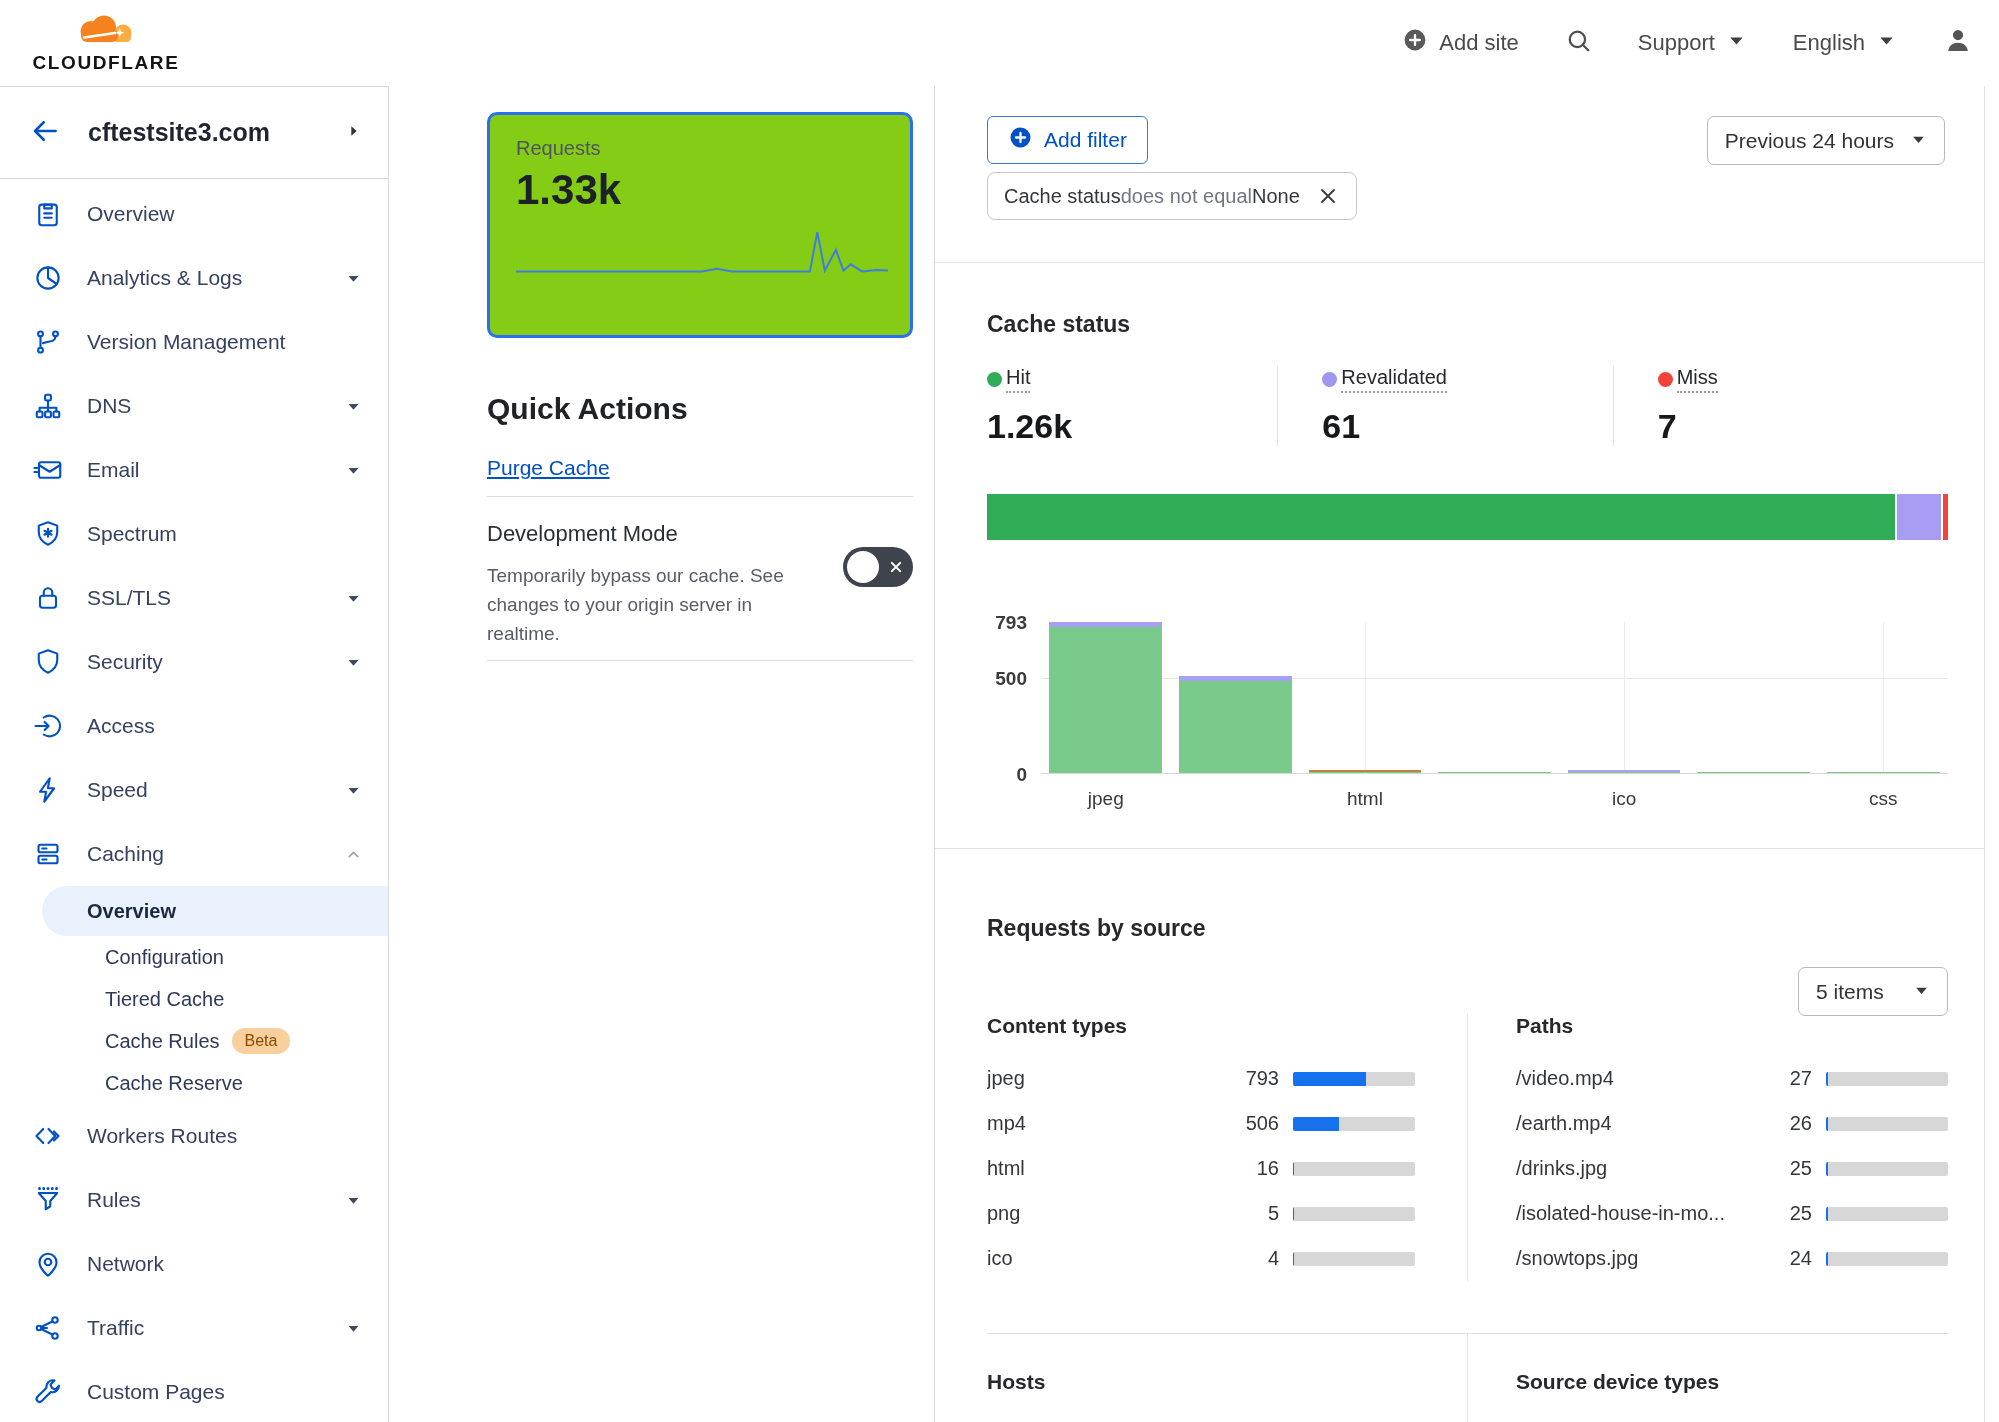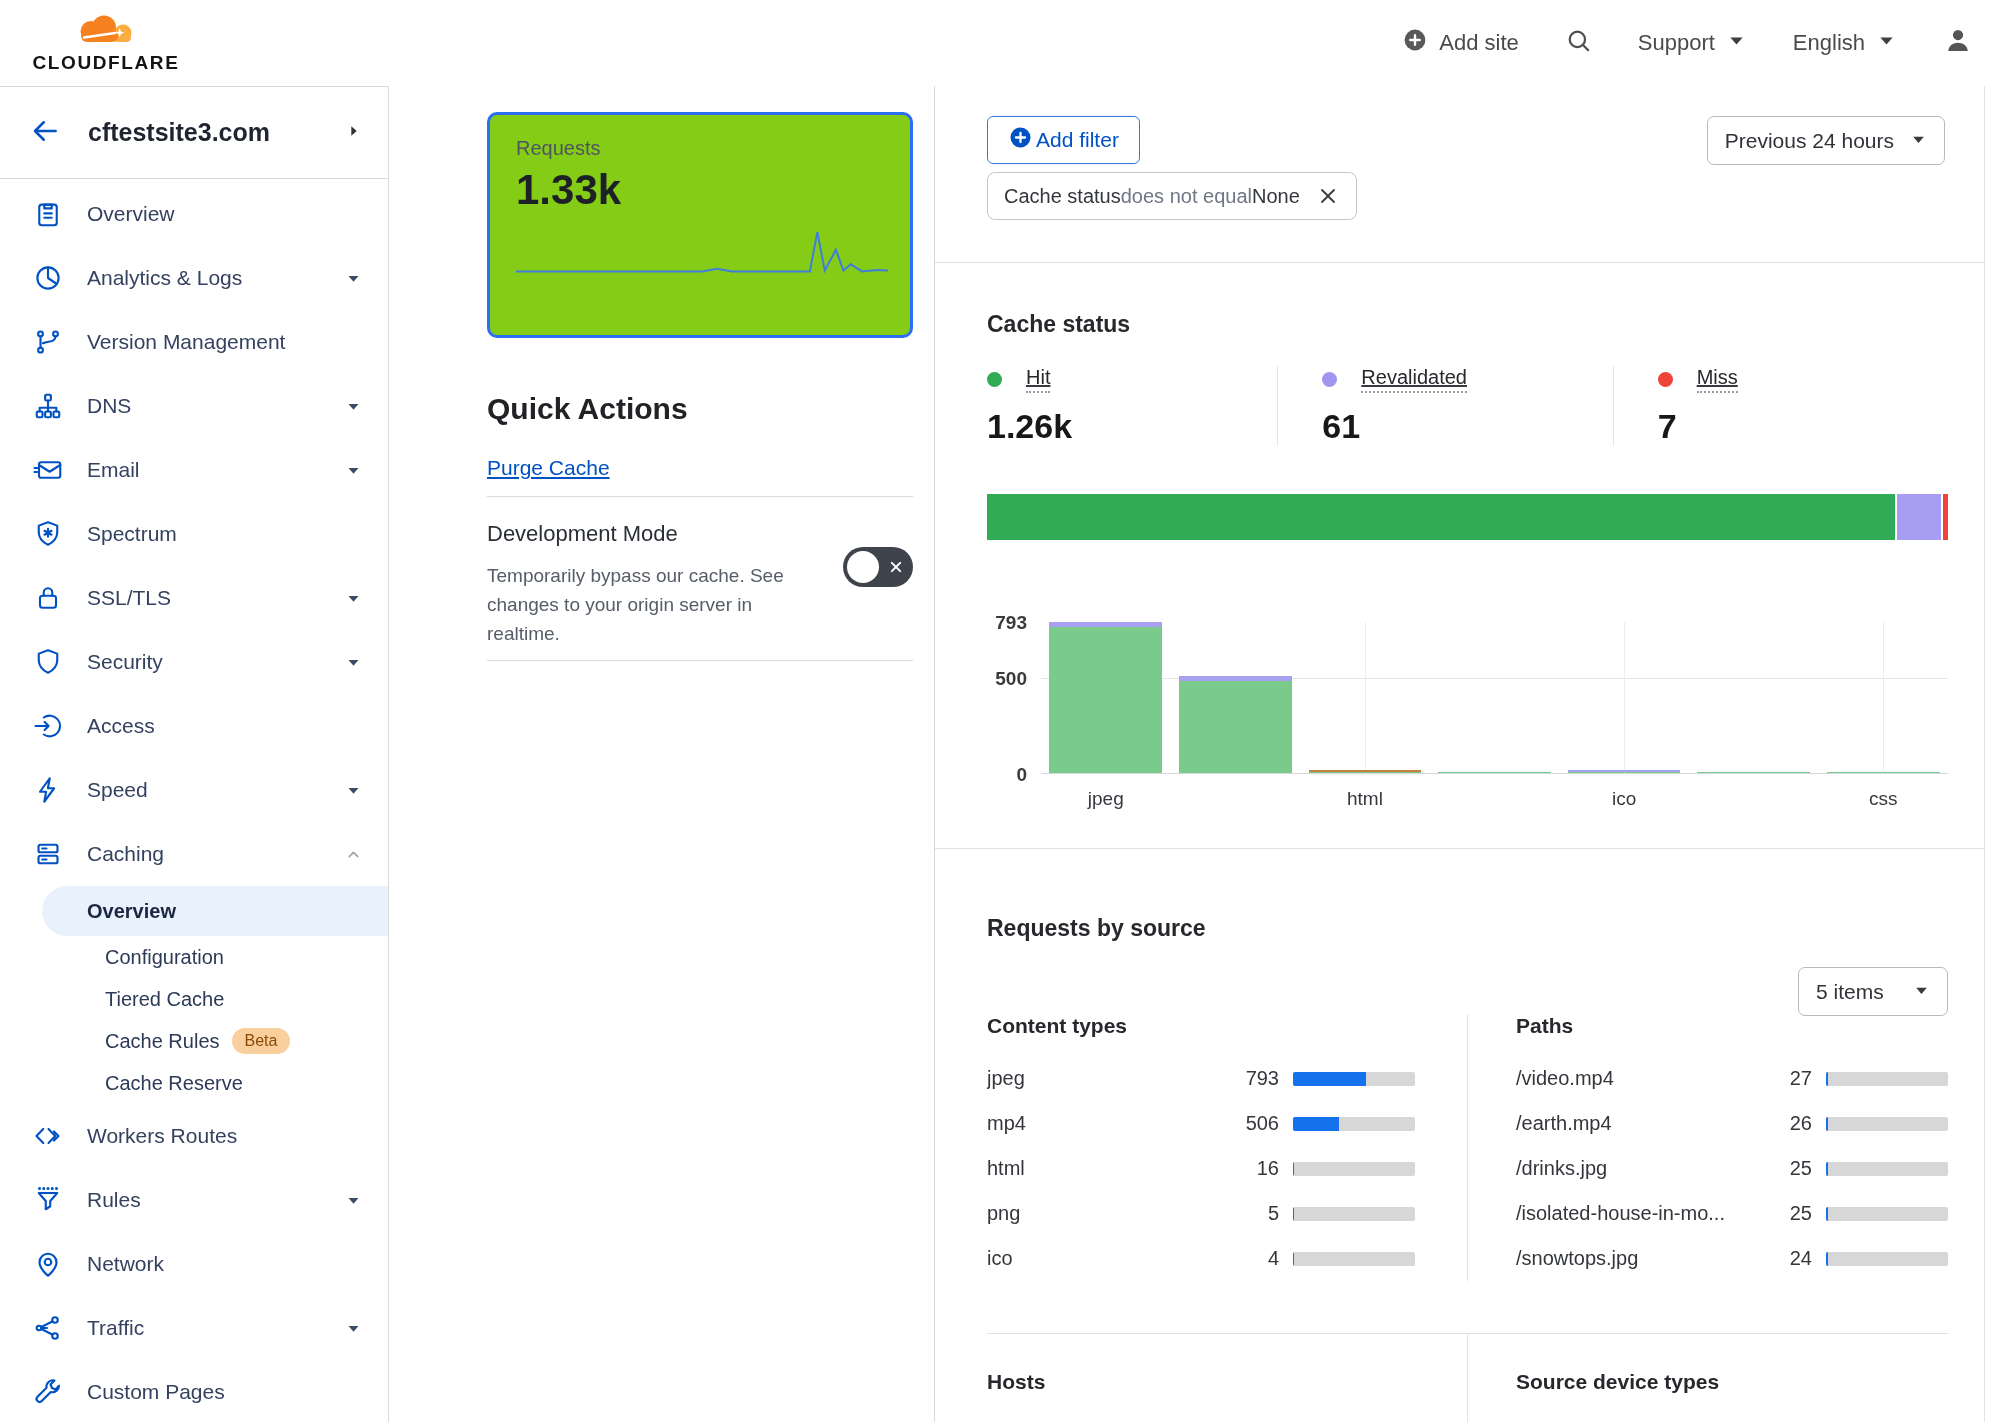"Add filter" .add-filter { gap: 3px -> 11px }
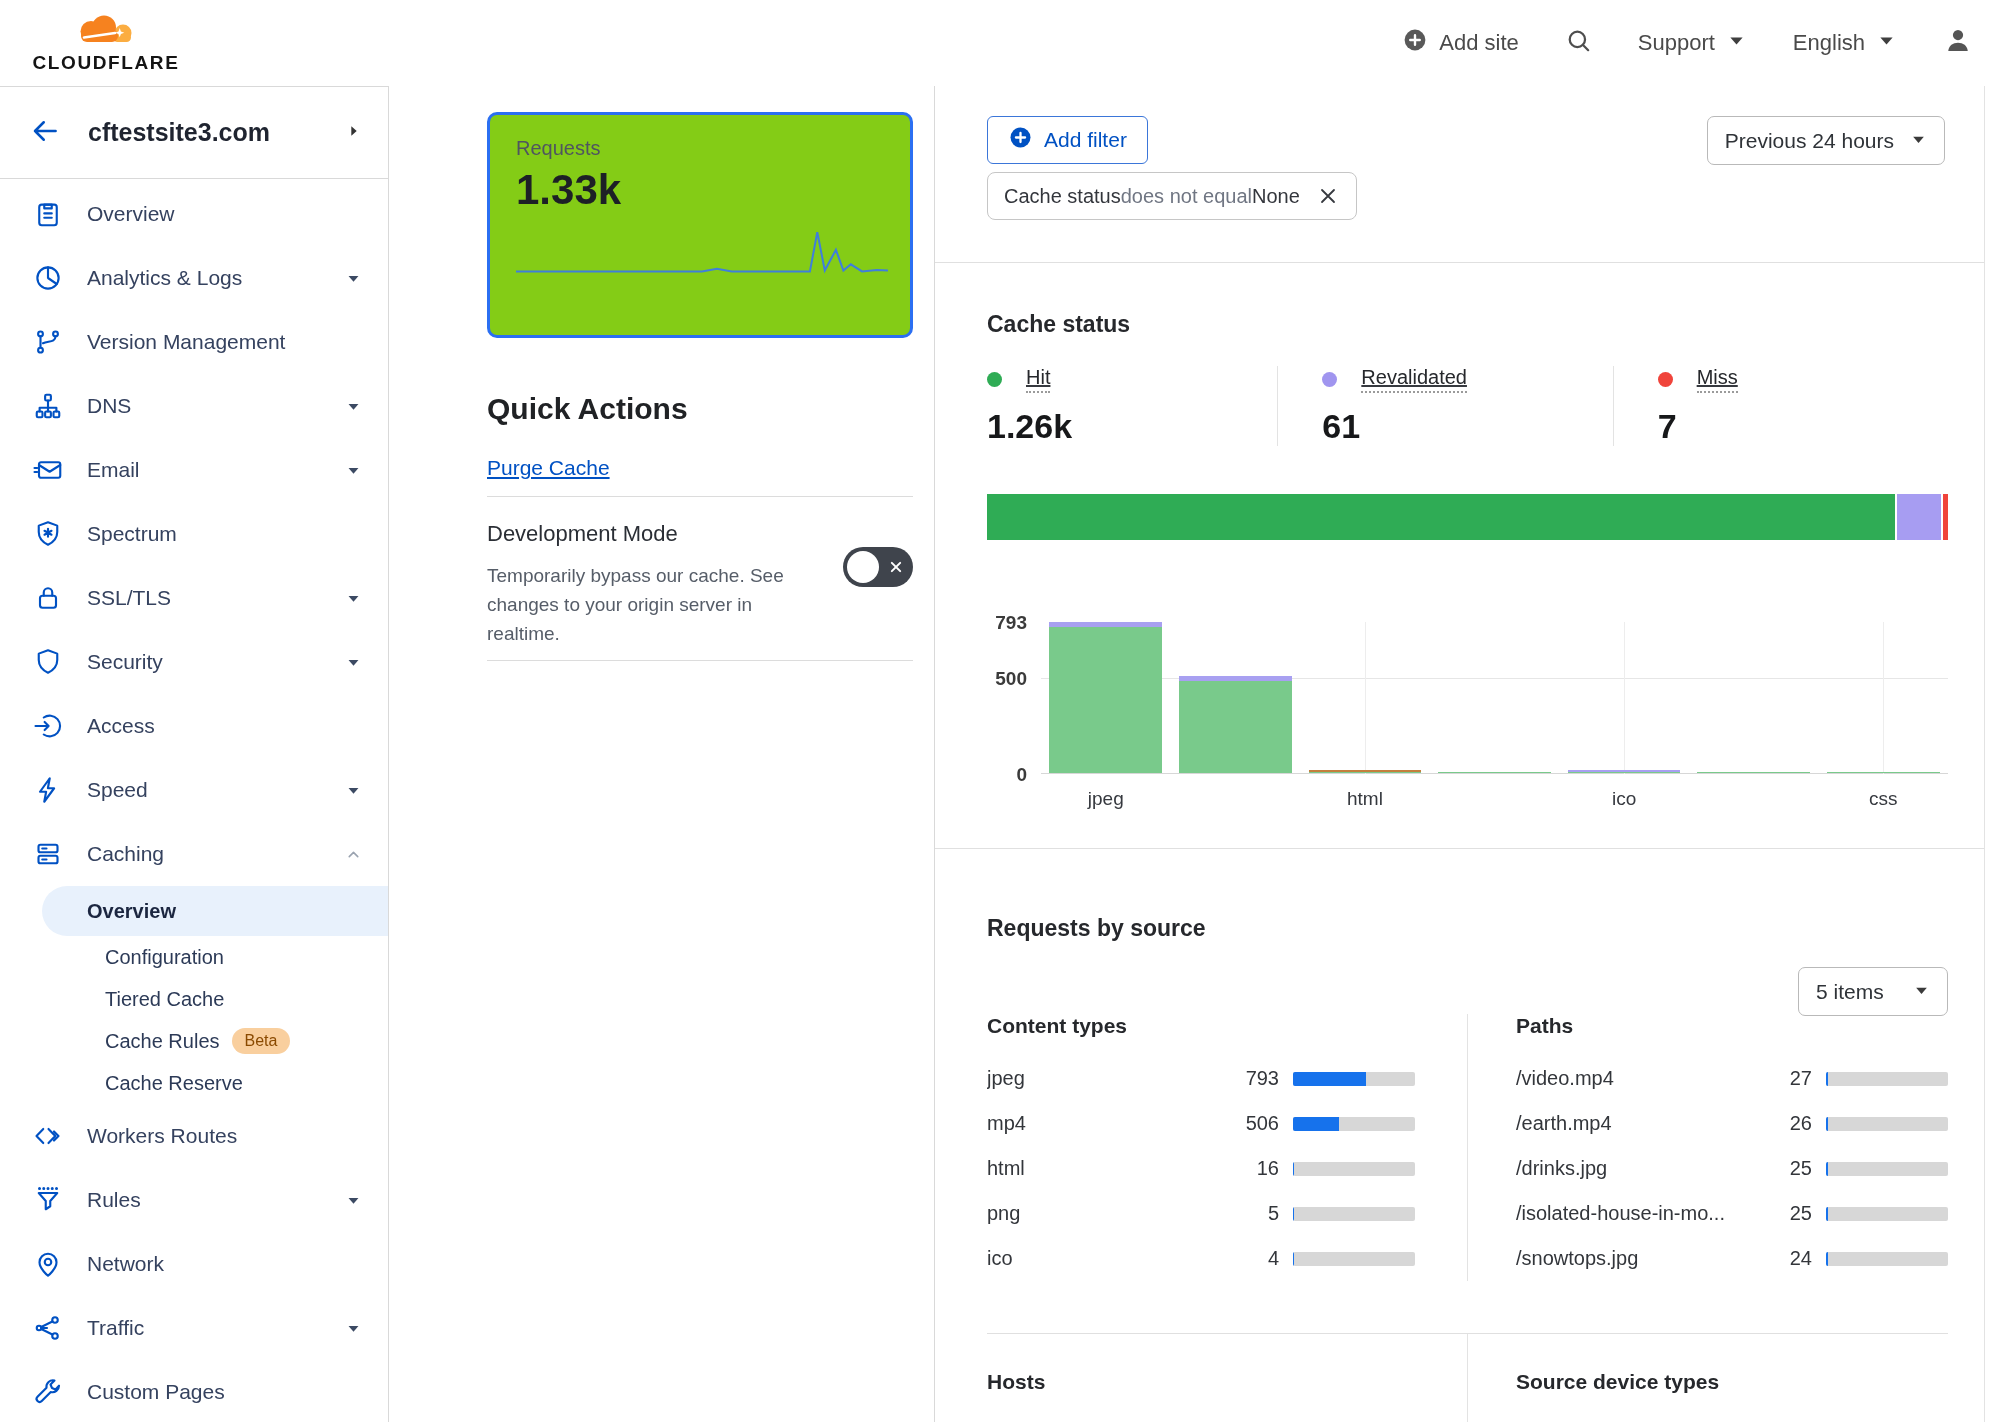"Hit" .stat-top { gap: 24px -> 4px; text-decoration: underline -> none }
